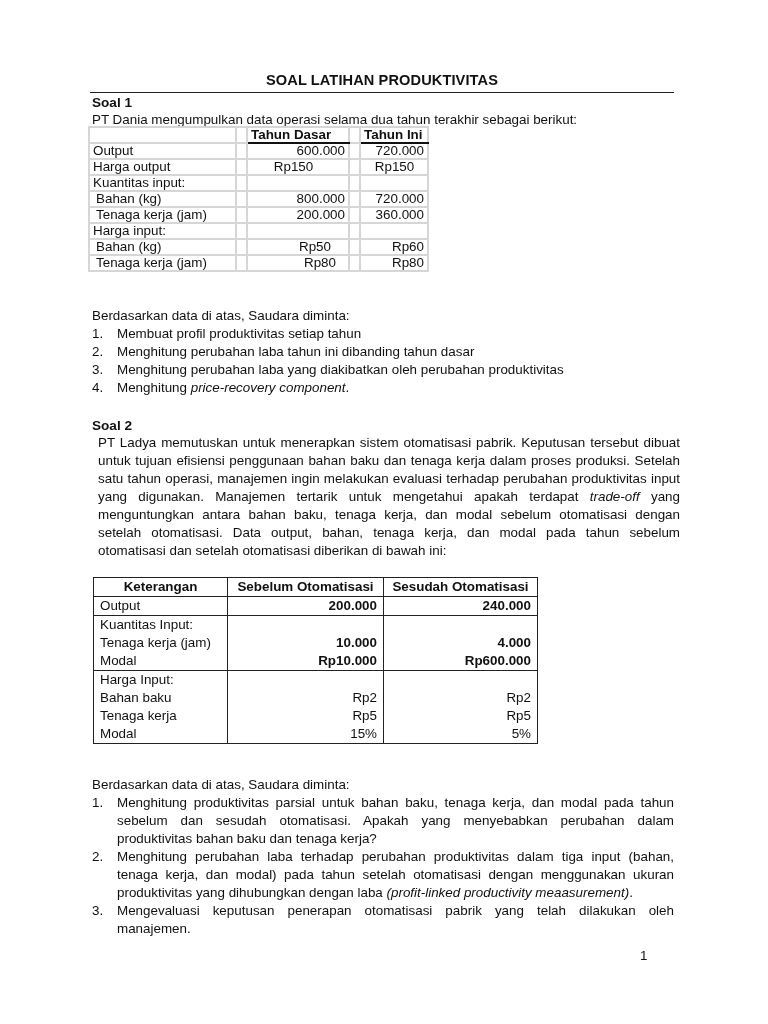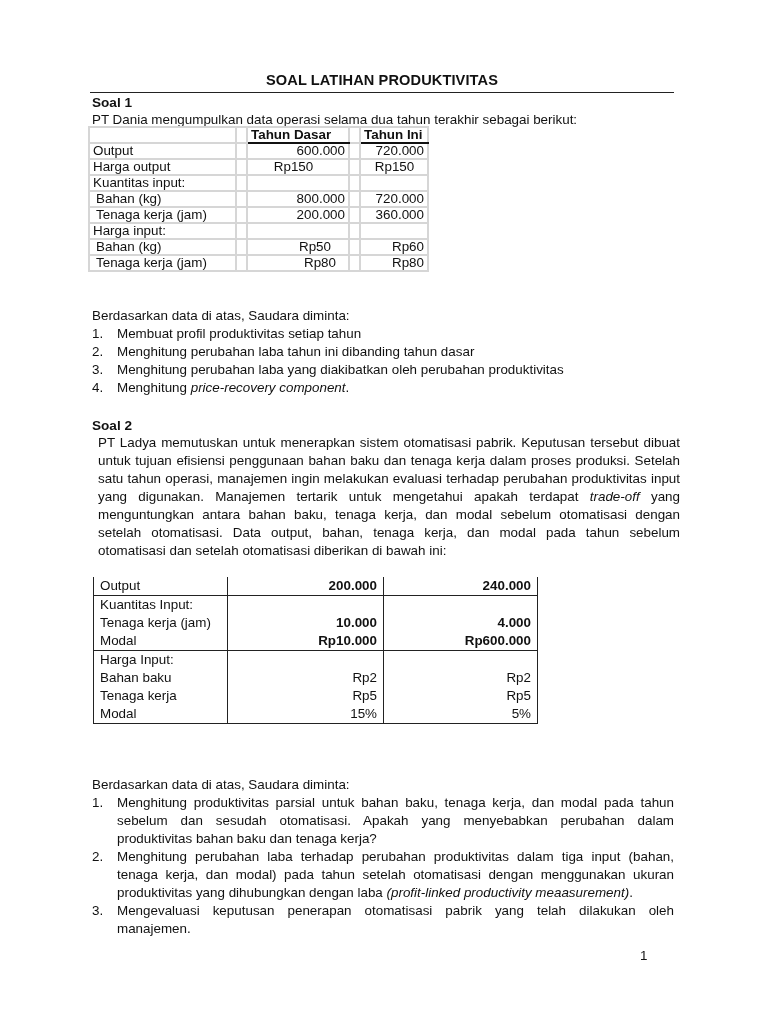"Keterangan" tr.hdr { html: none -> <tr> <td>Keterangan</td> <td>Sebelum Otomatisasi</td> <td>Sesudah Otomatisasi</td> </tr> }
